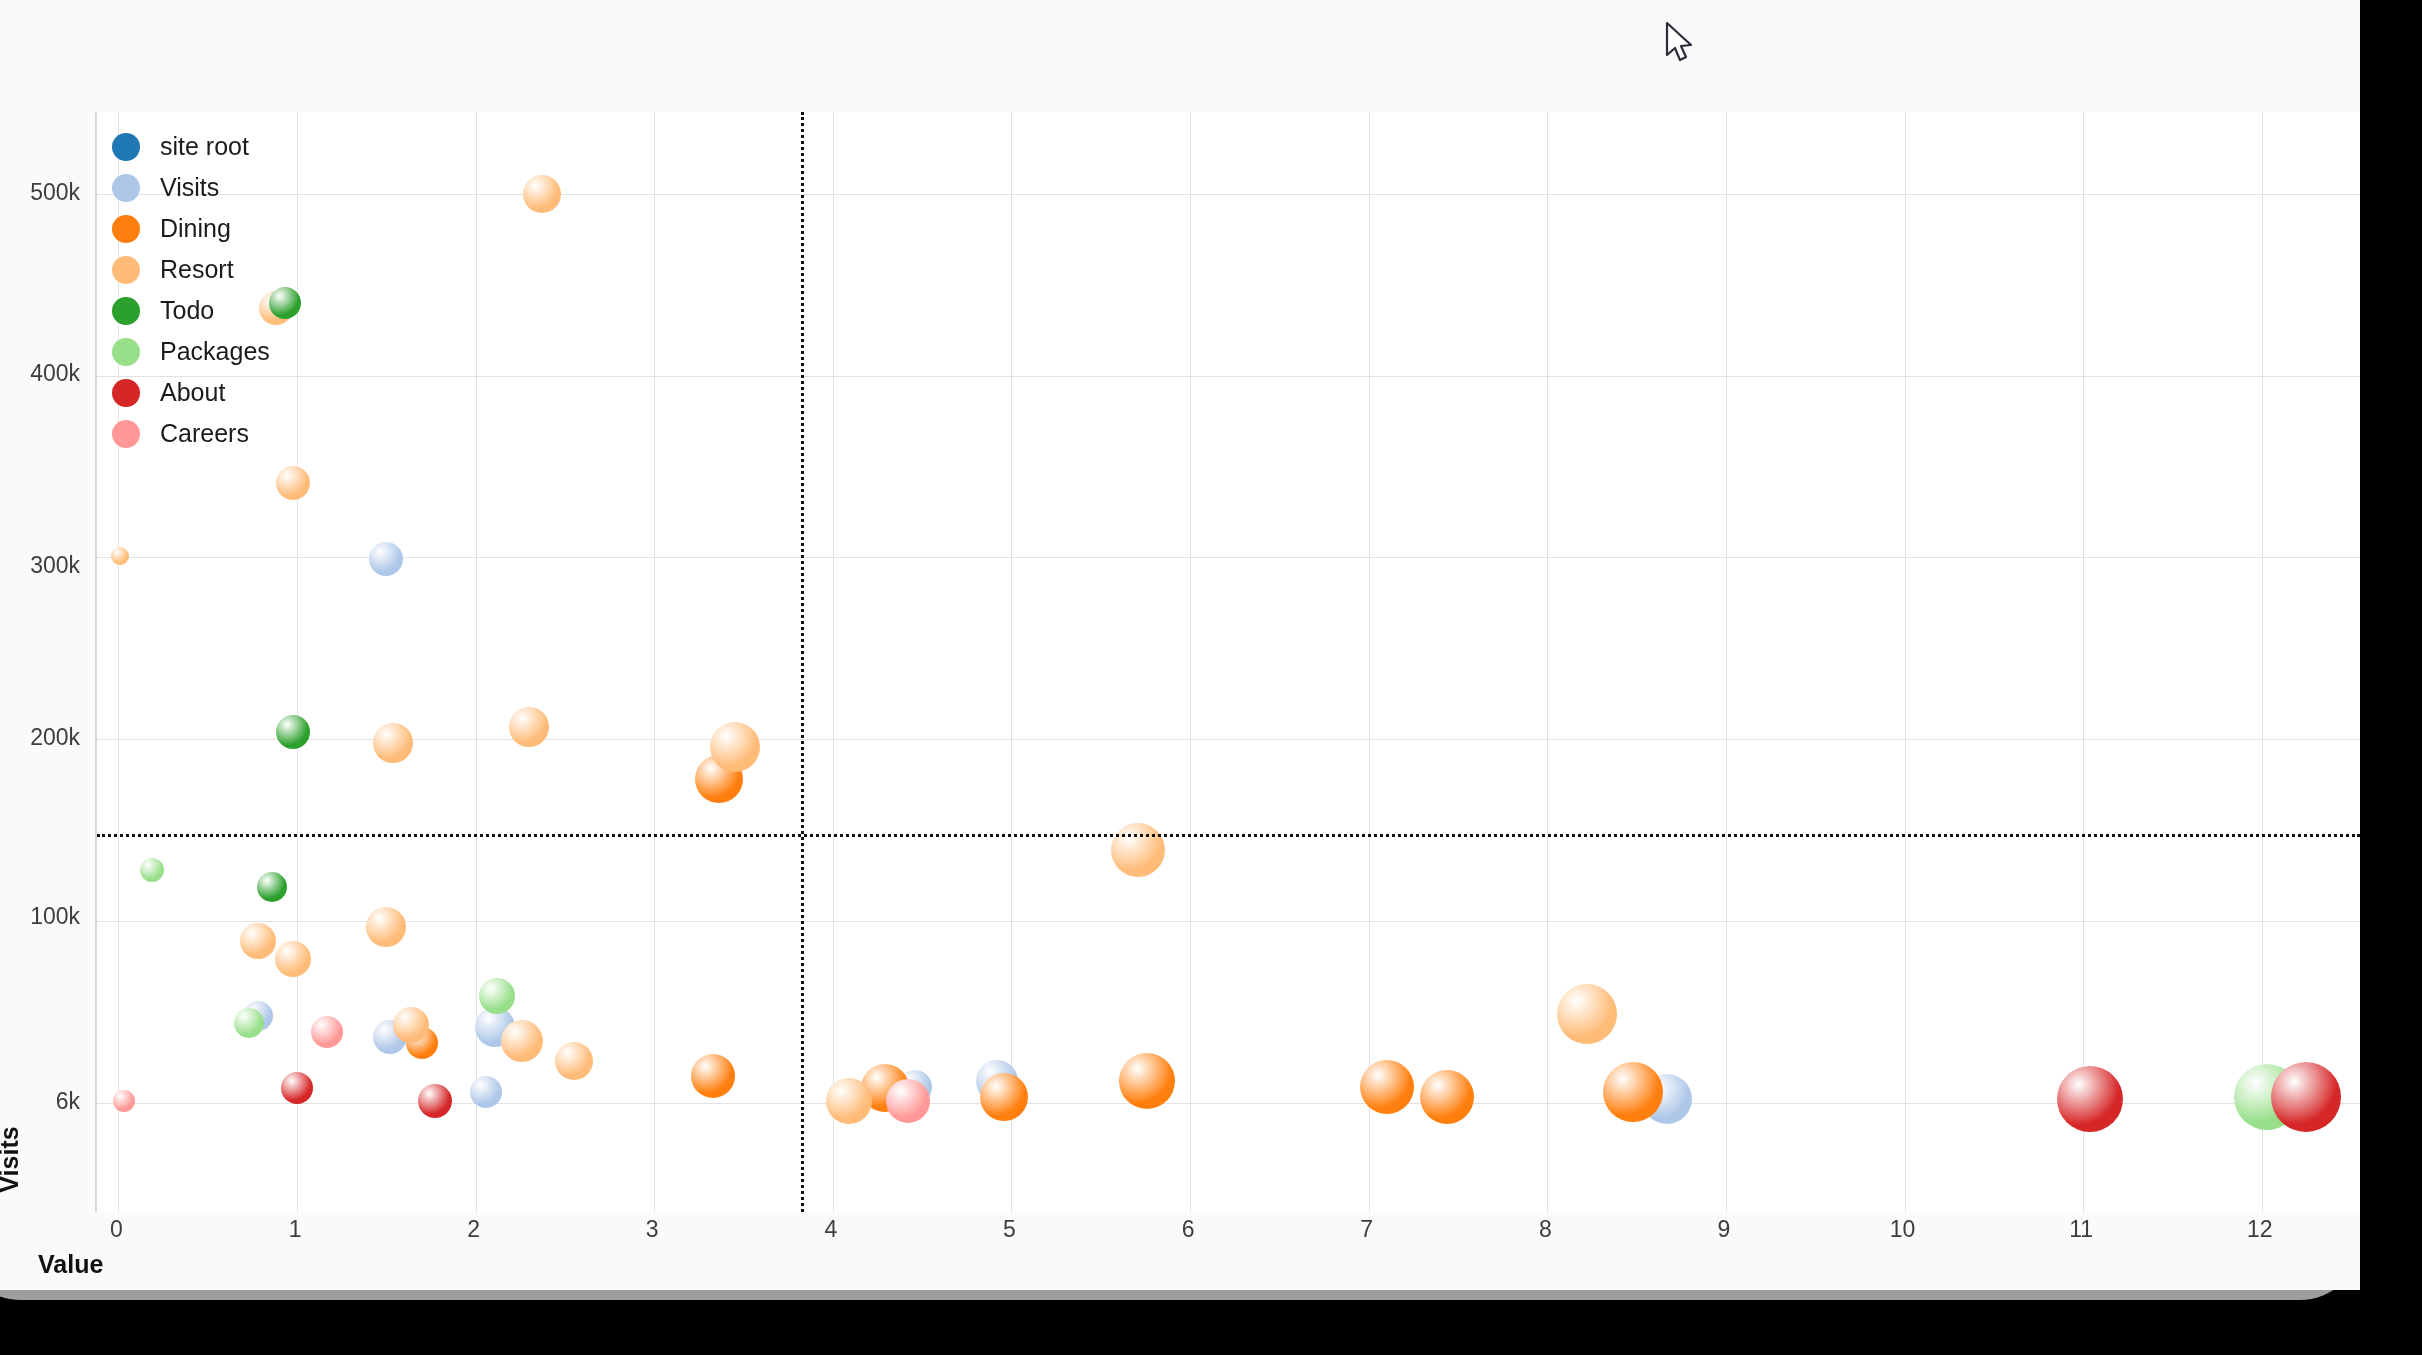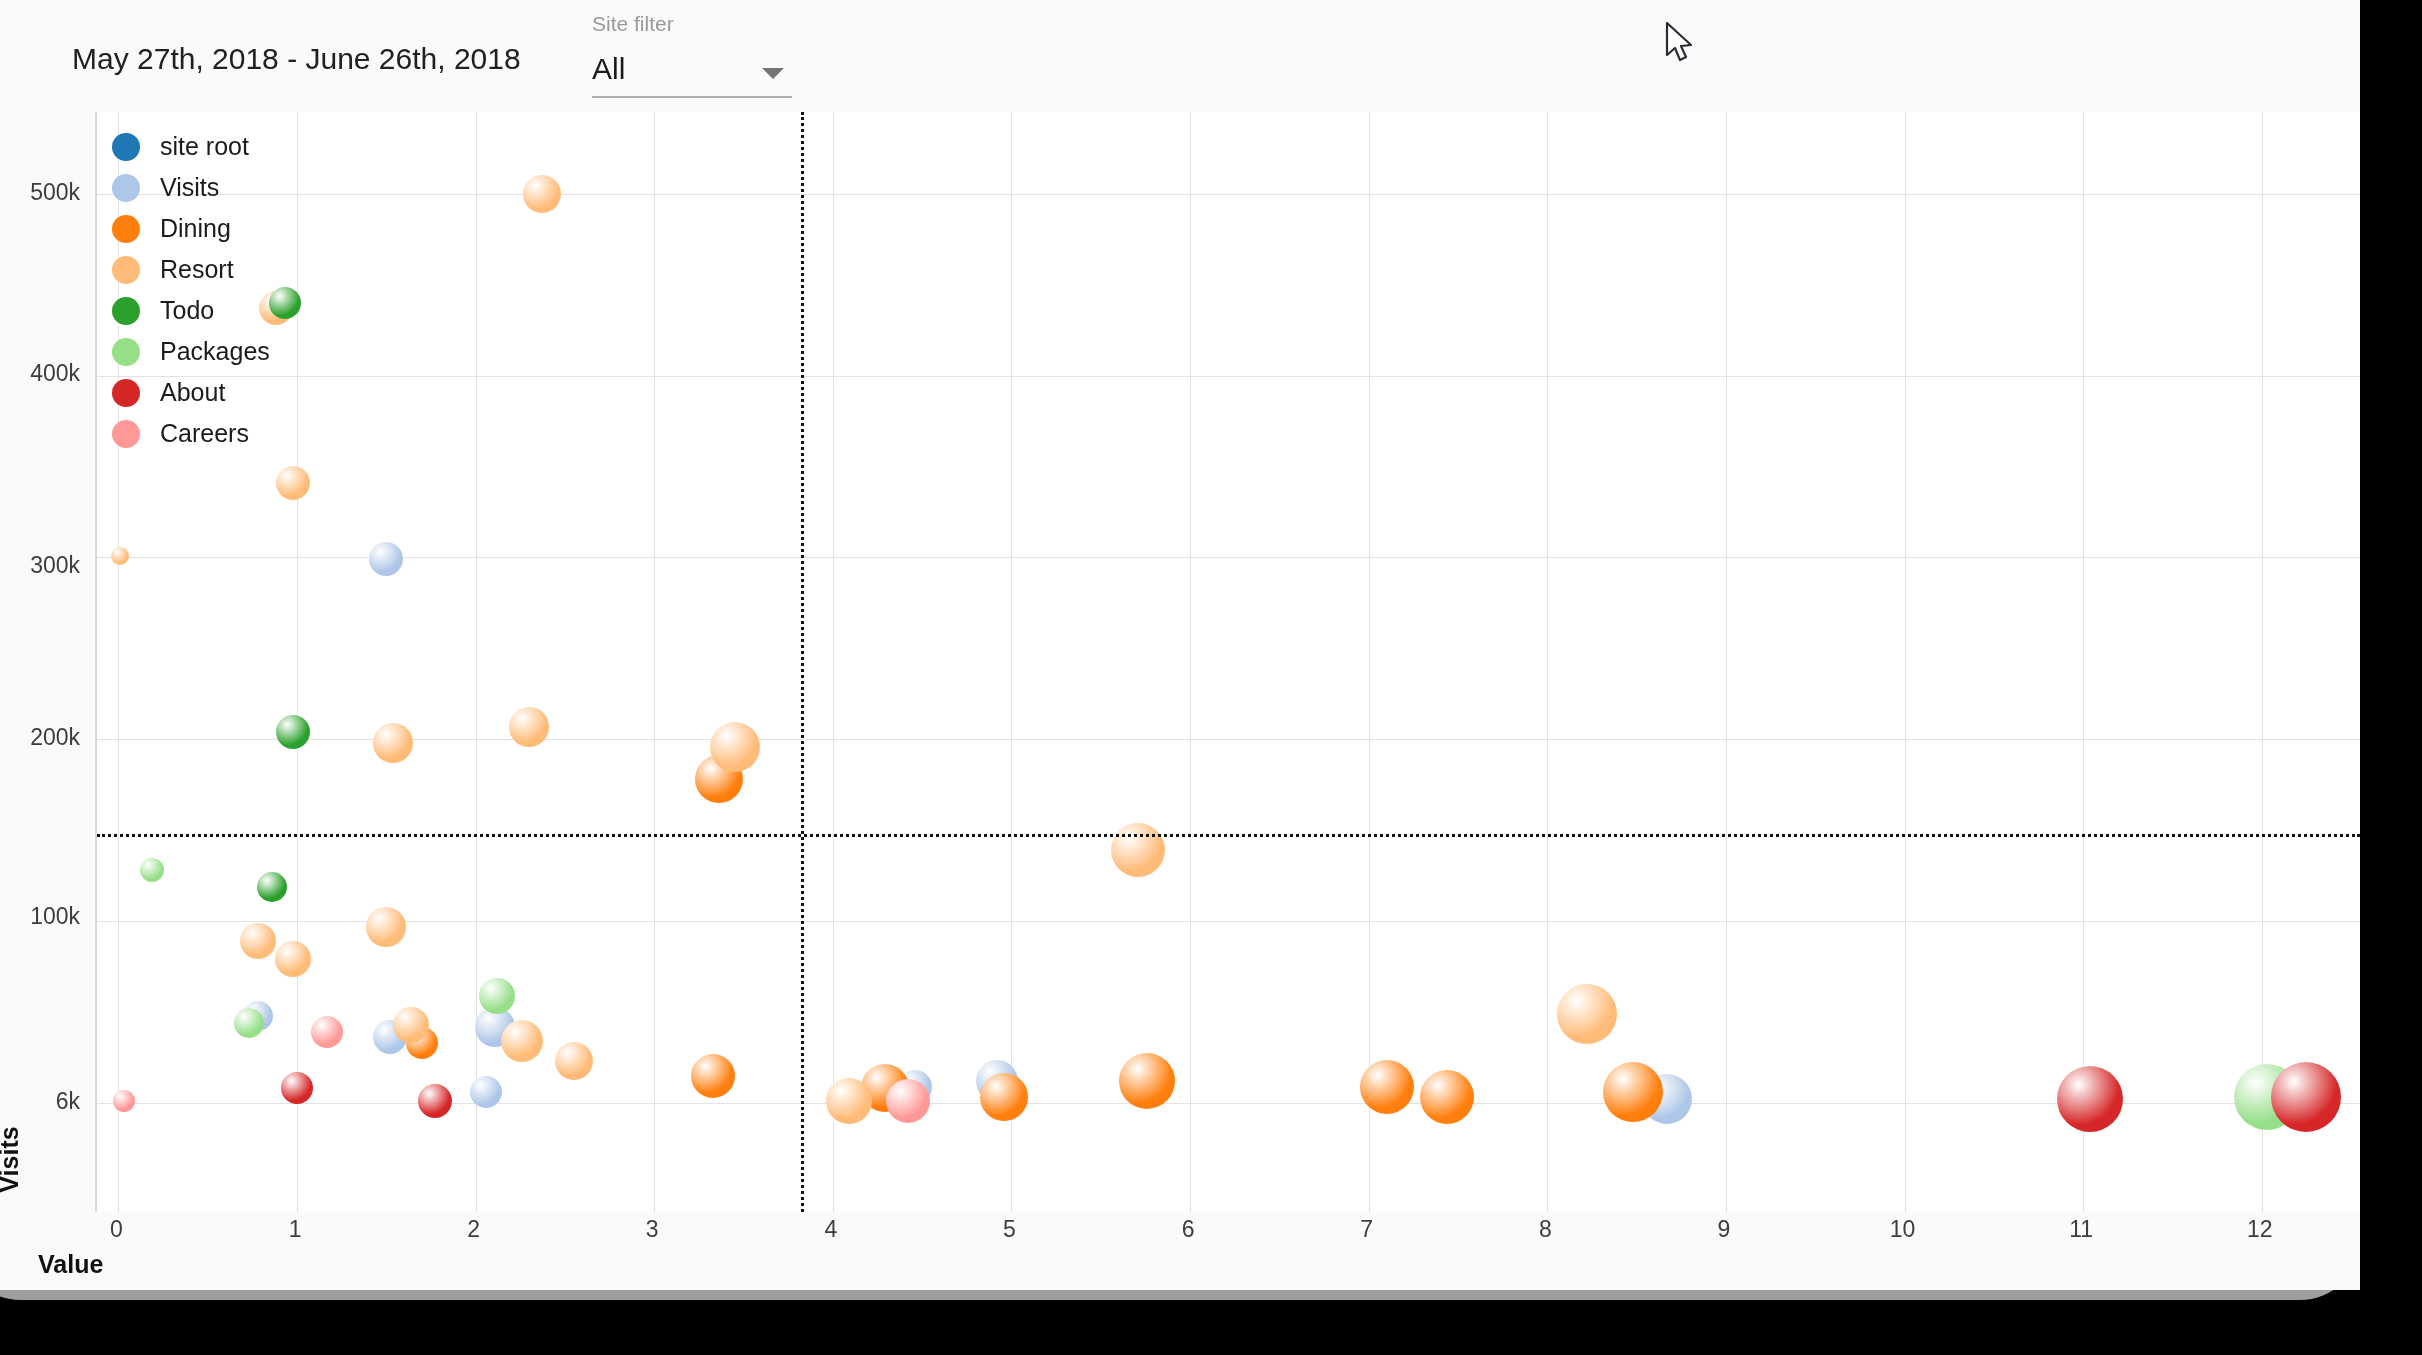"Site filter" div { html: <div> <div>Site filter</div> <div> <span>All</span> <span></span> </div> </div> -> none }
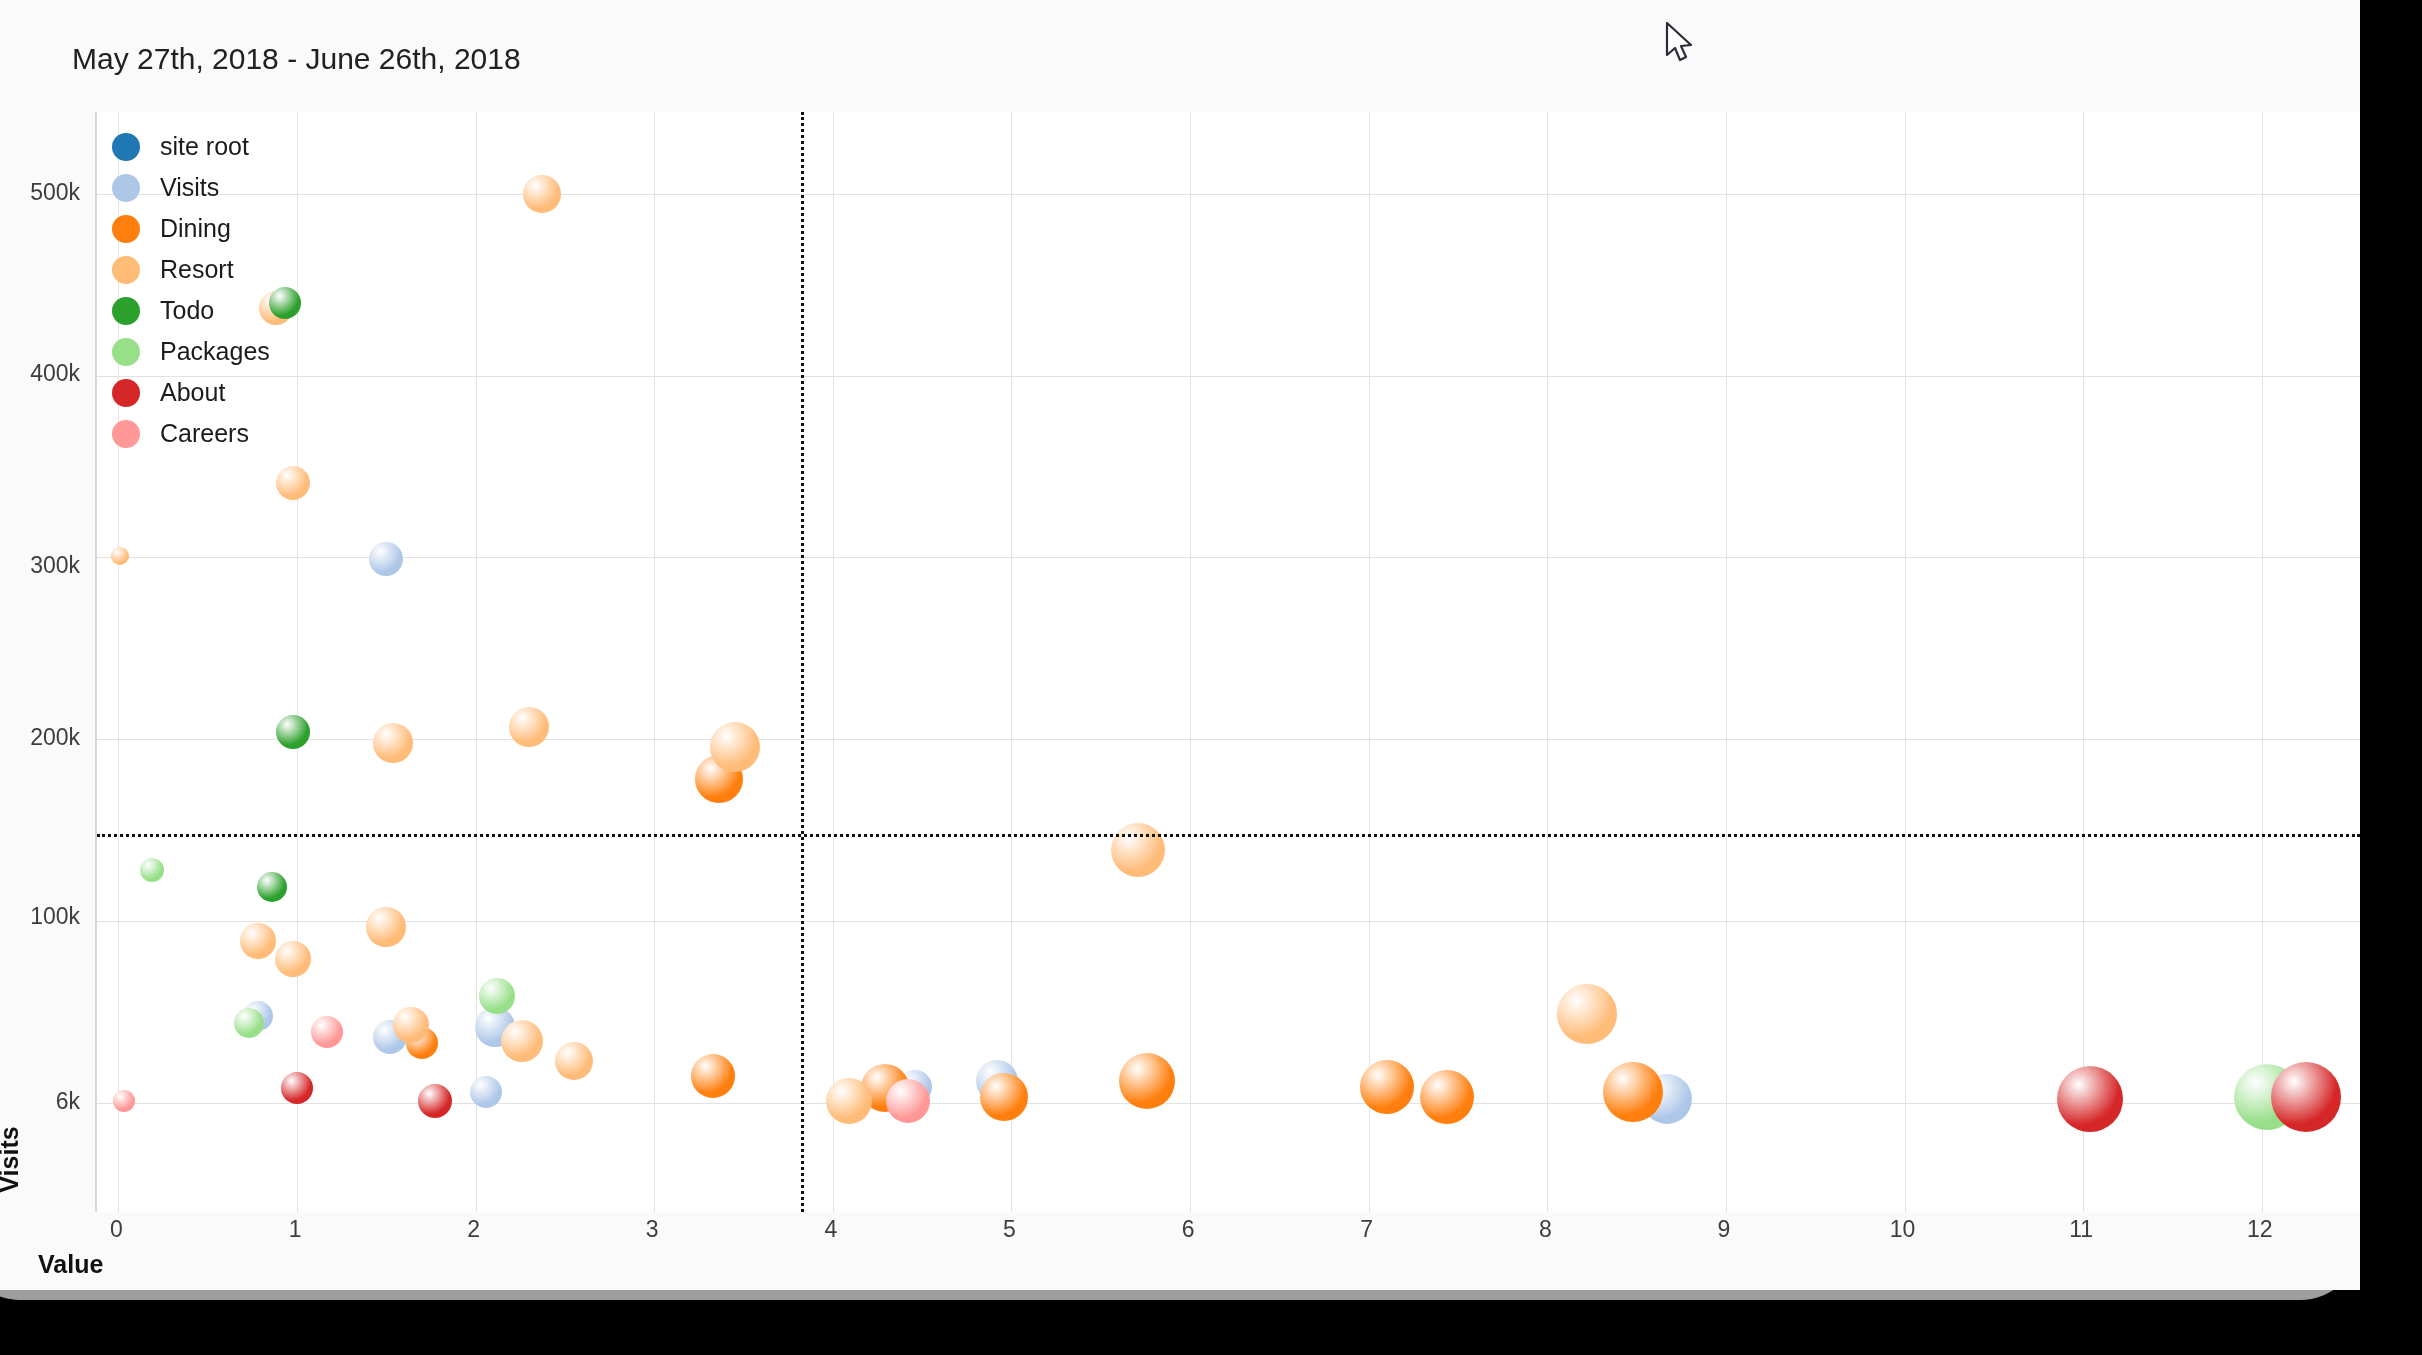"May 27th, 2018 - June" div { html: <div>May 27th, 2018 - June 26th, 2018</div> -> none }
